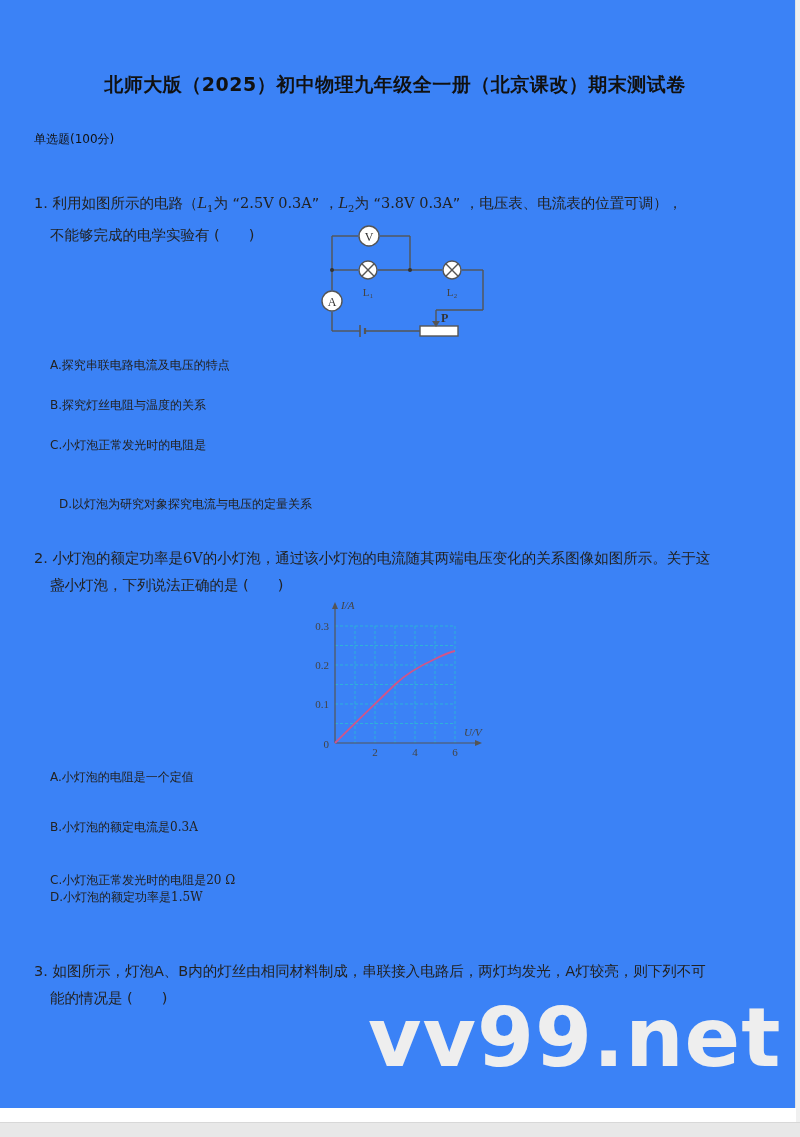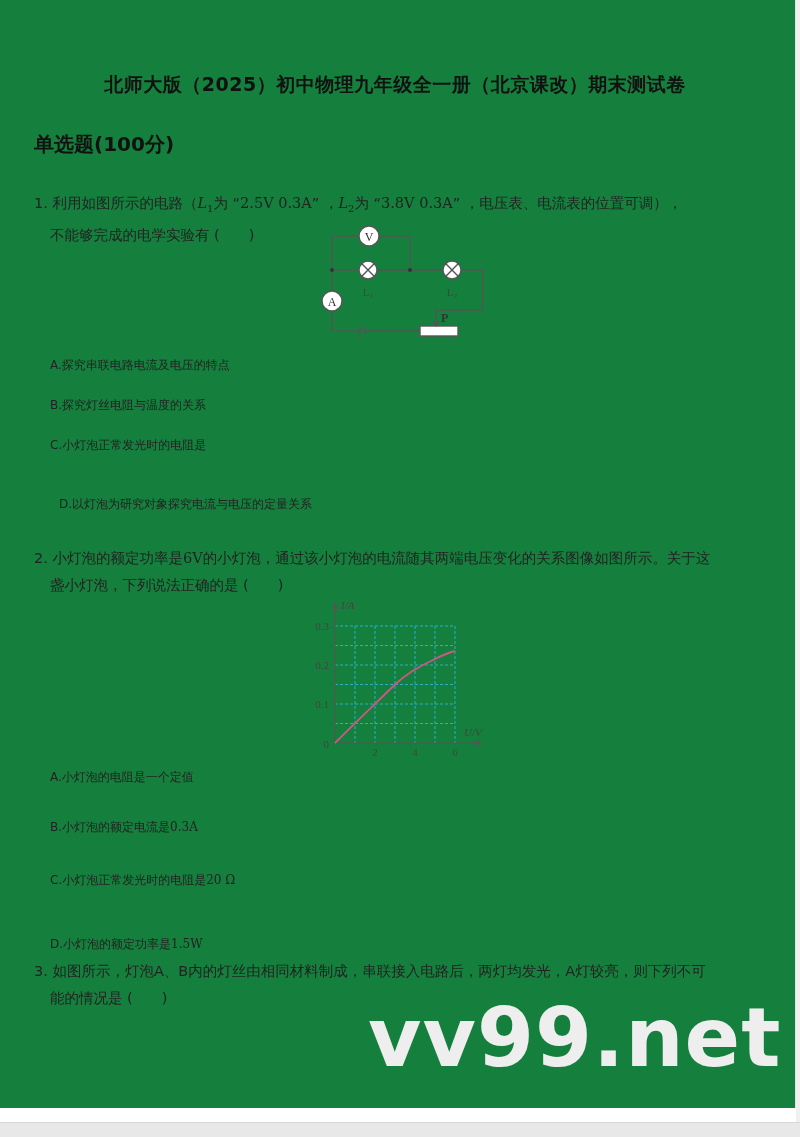"北师大版（2025）初中物理九年级全一册（北京课改）期末测试卷" .page { background: #15803d -> #3b82f6 }
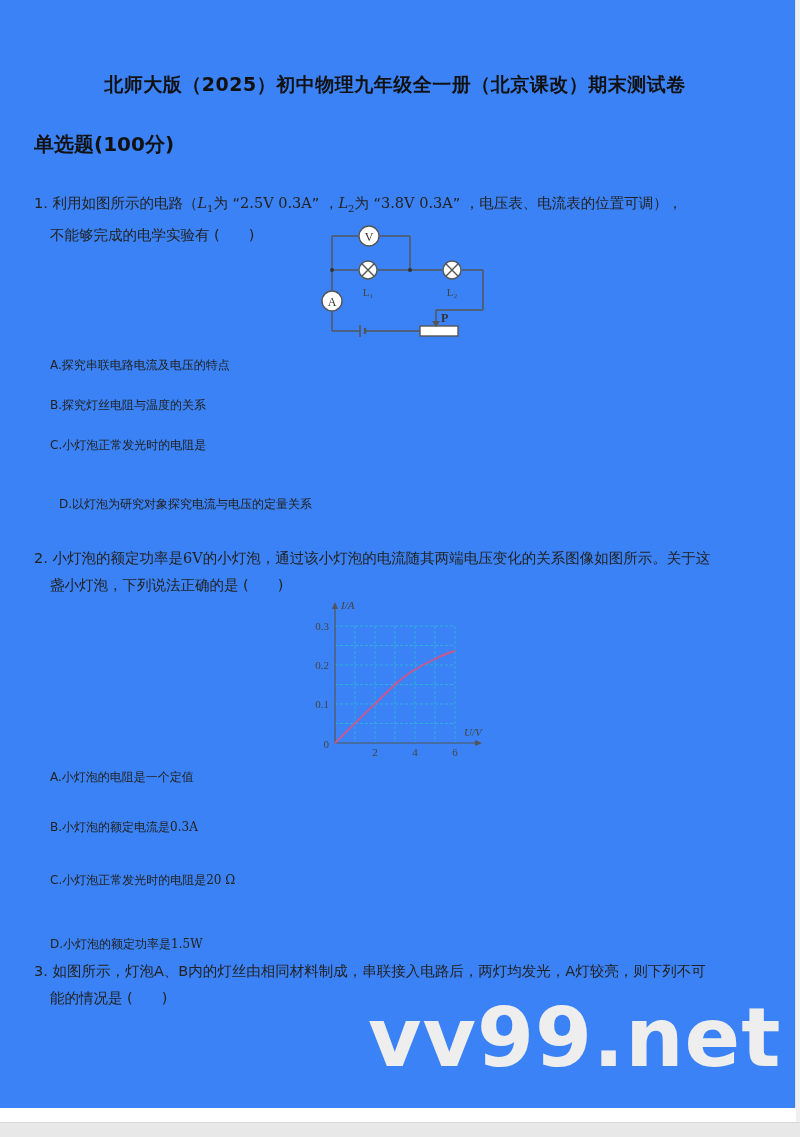"单选题(100分)" .section { font-size: 20px -> 12px; font-weight: bold -> normal }
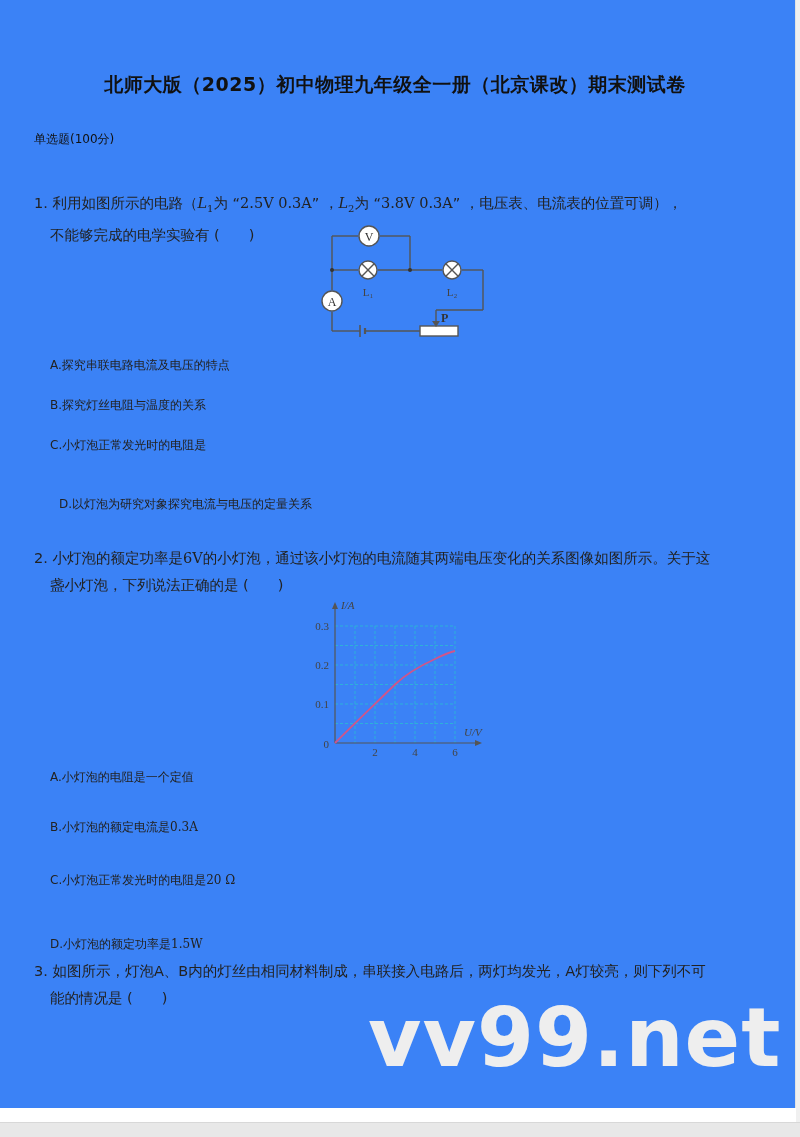"D.小灯泡的额定功率是1.5W" div.opt { top: 936px -> 889px }
